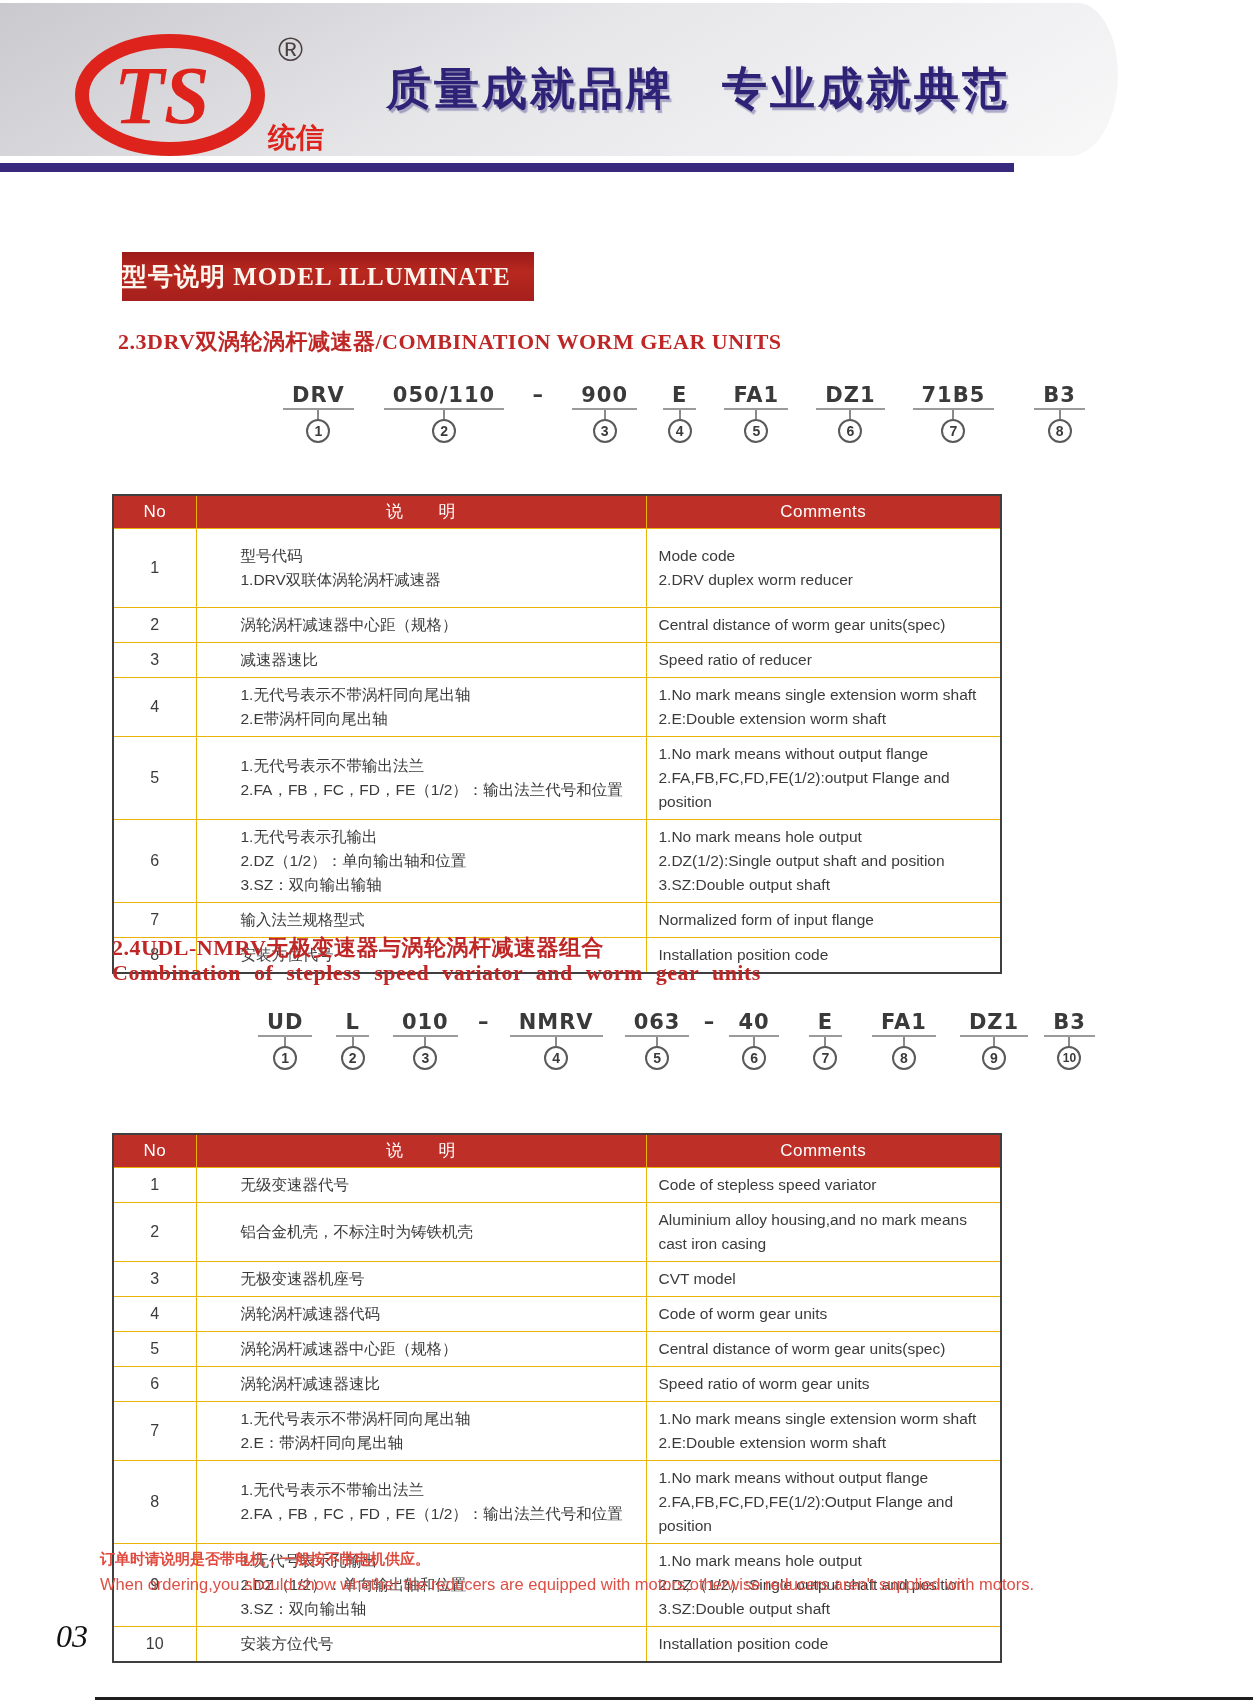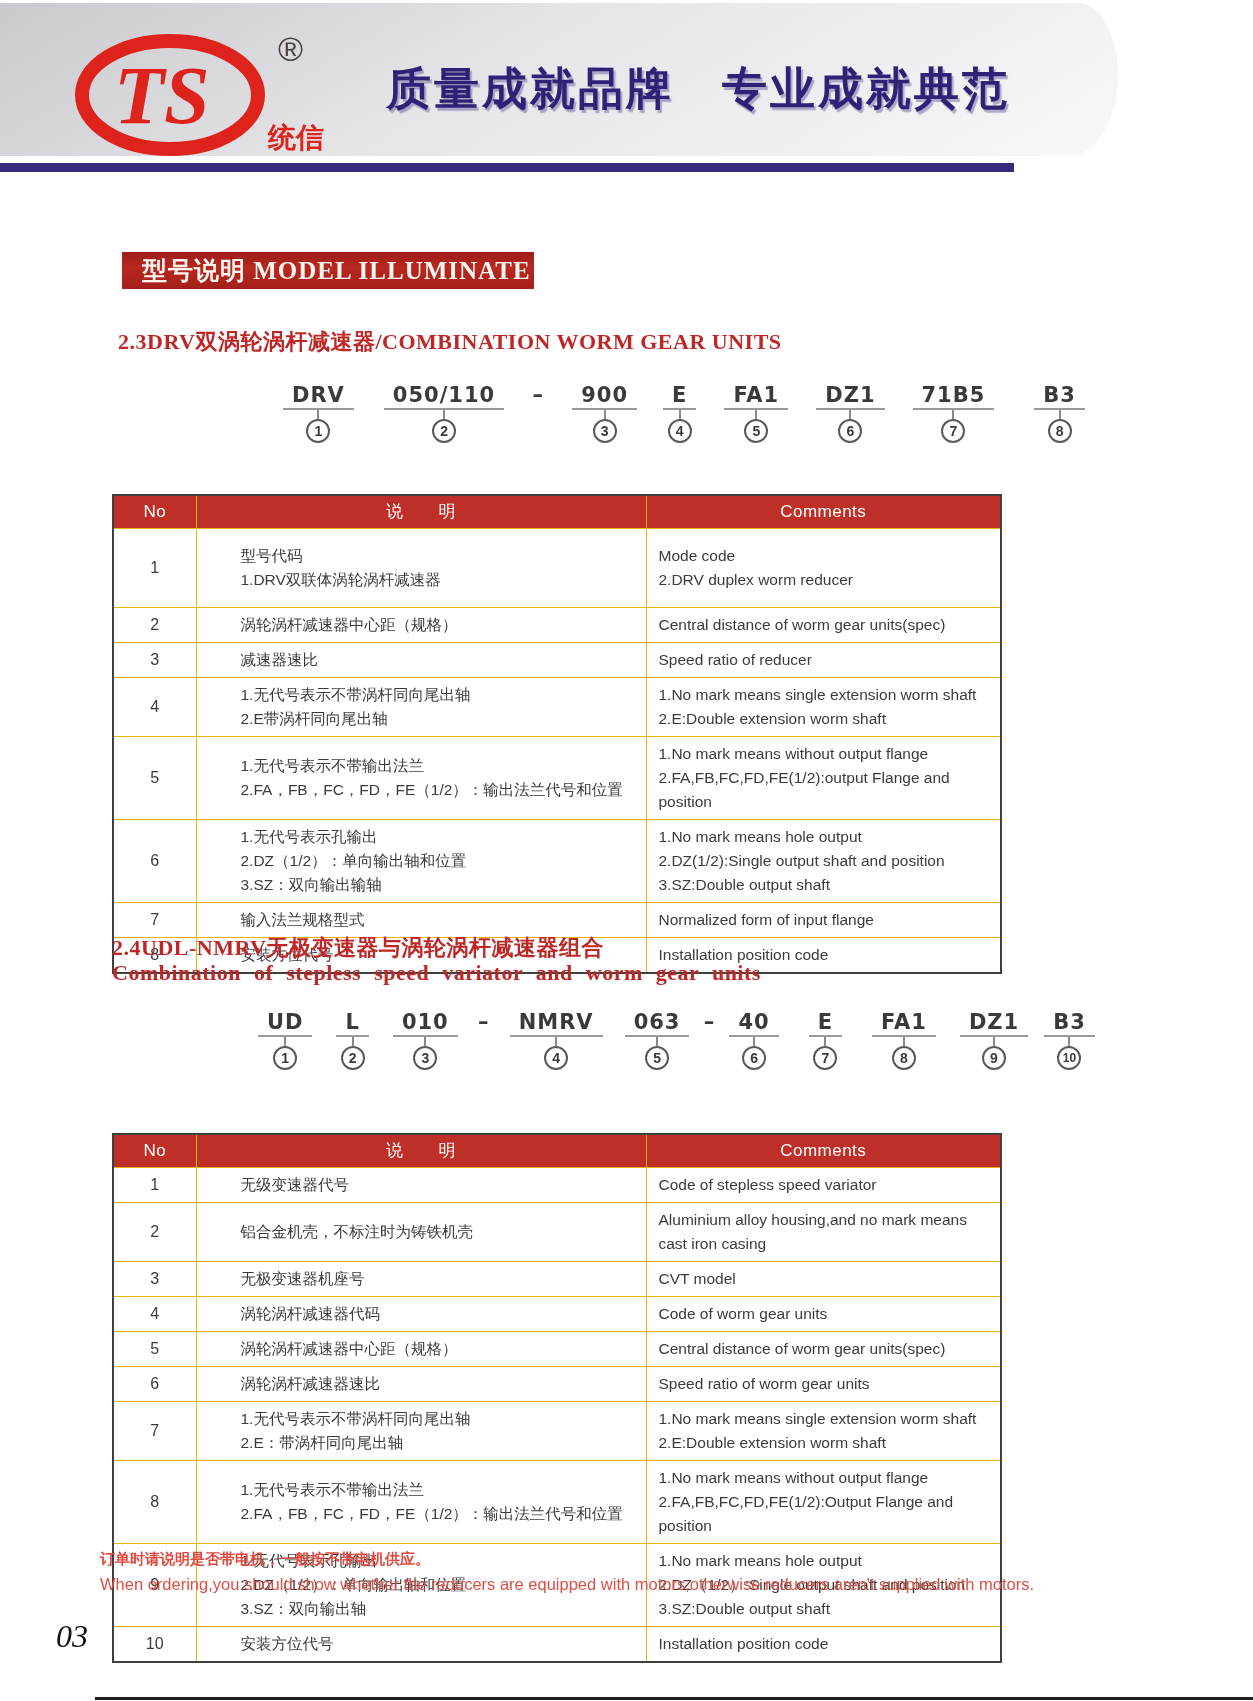"型号说明 MODEL ILLUMINATE" .title-bar { height: 37px -> 49px; padding-left: 20px -> none }
